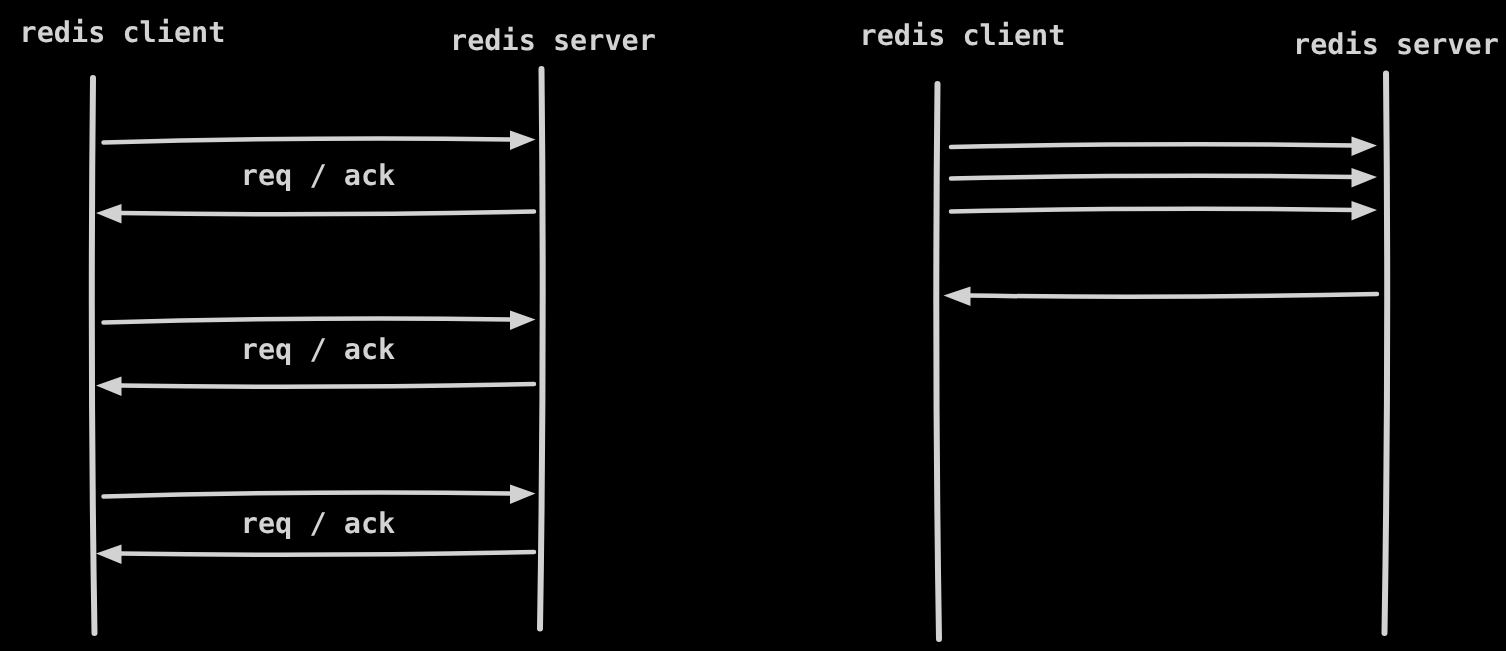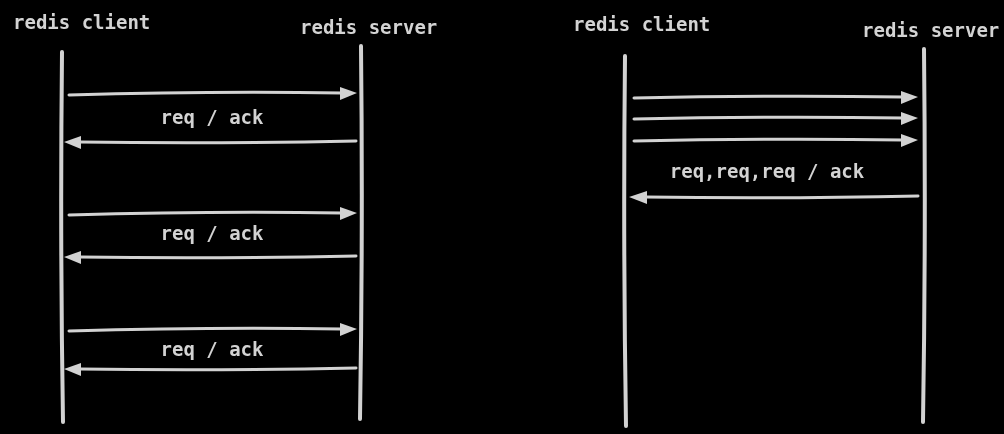"req,req,req / ack" div.label { html: <div>req,req,req / ack</div> -> none }
